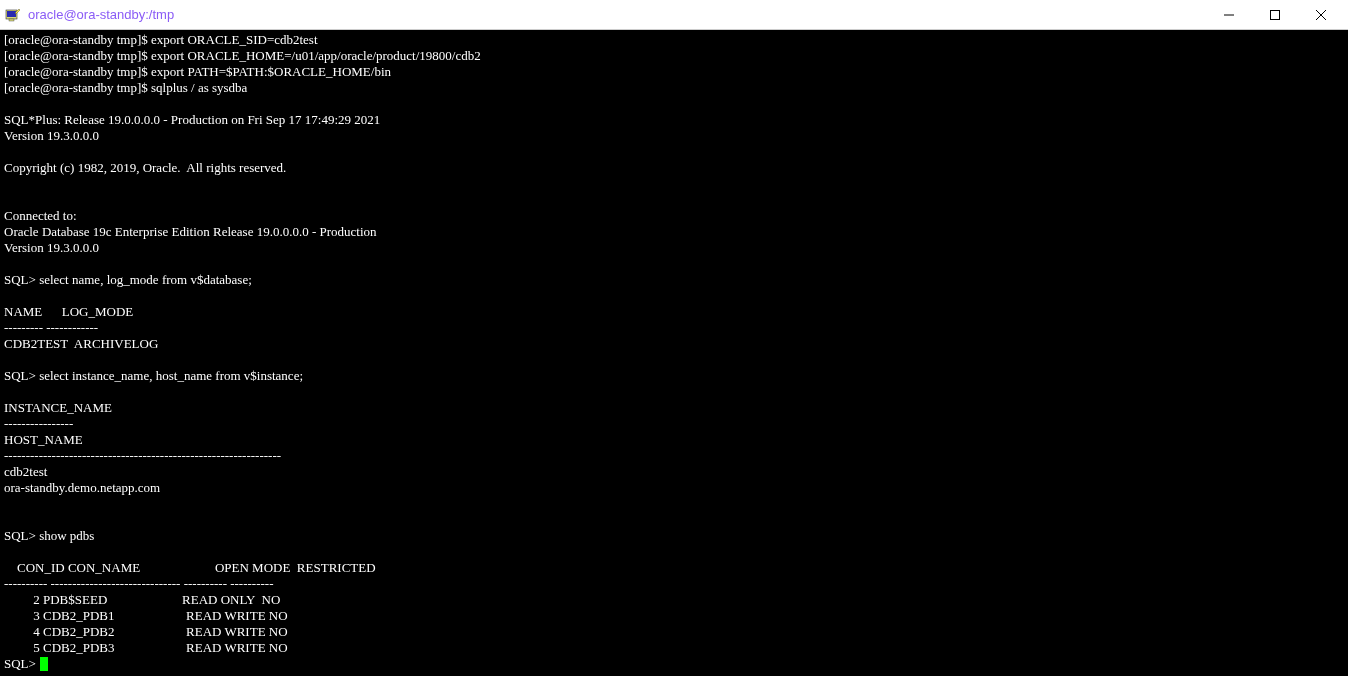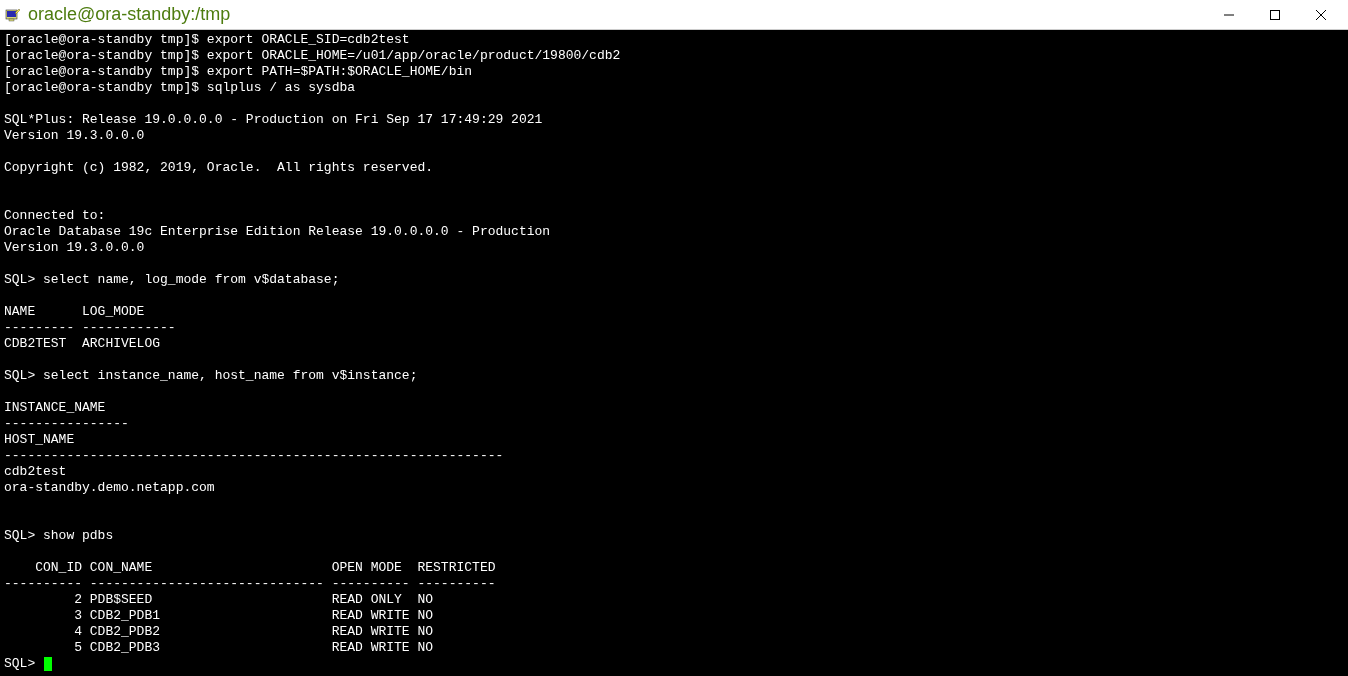"oracle@ora-standby:/tmp" .title-text { color: #4d7c0f -> #8b5cf6; font-size: 18px -> 13px }
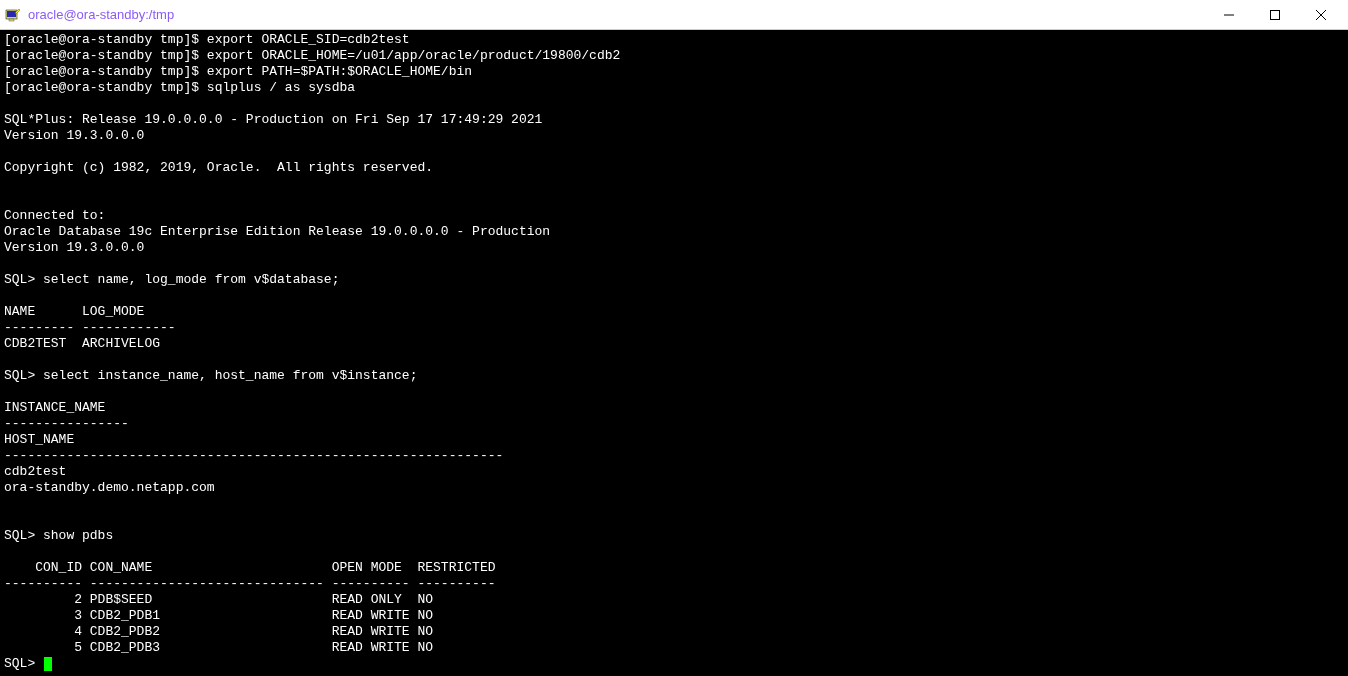"[oracle@ora-standby tmp]$ export" .terminal { font-family: Liberation Mono, monospace -> Liberation Serif, serif }
